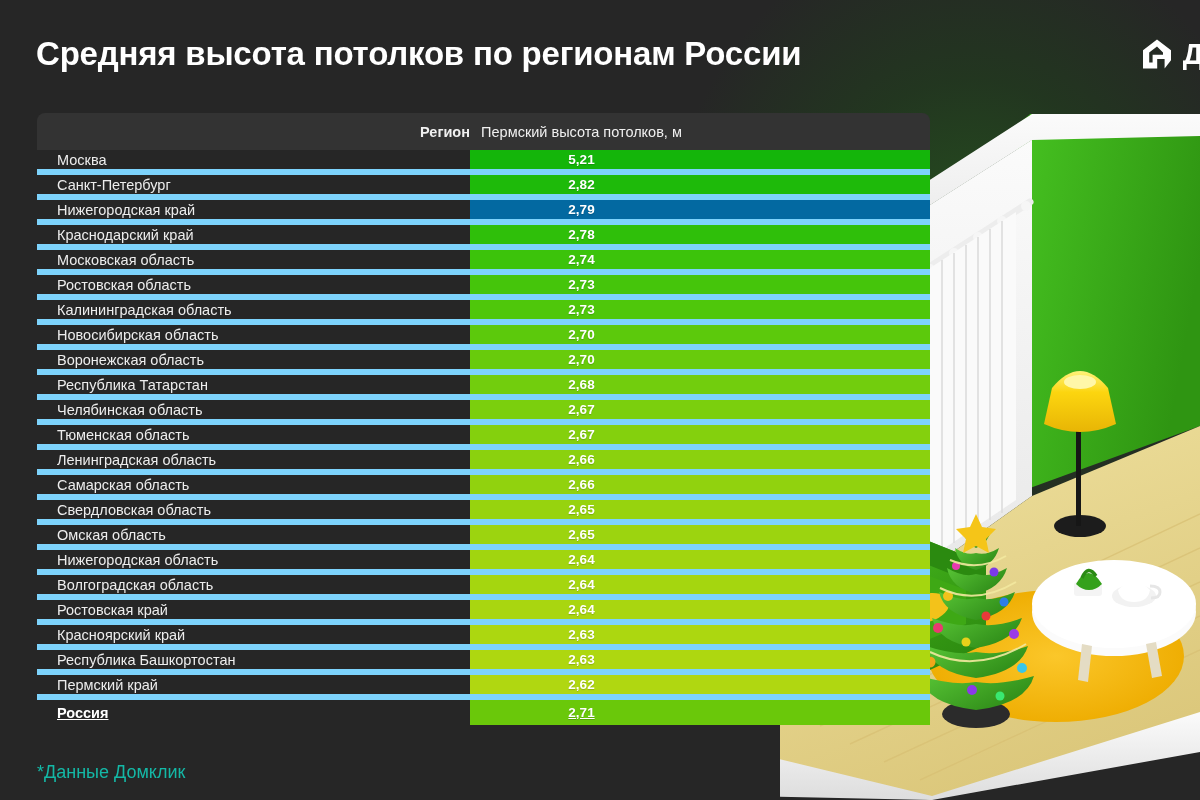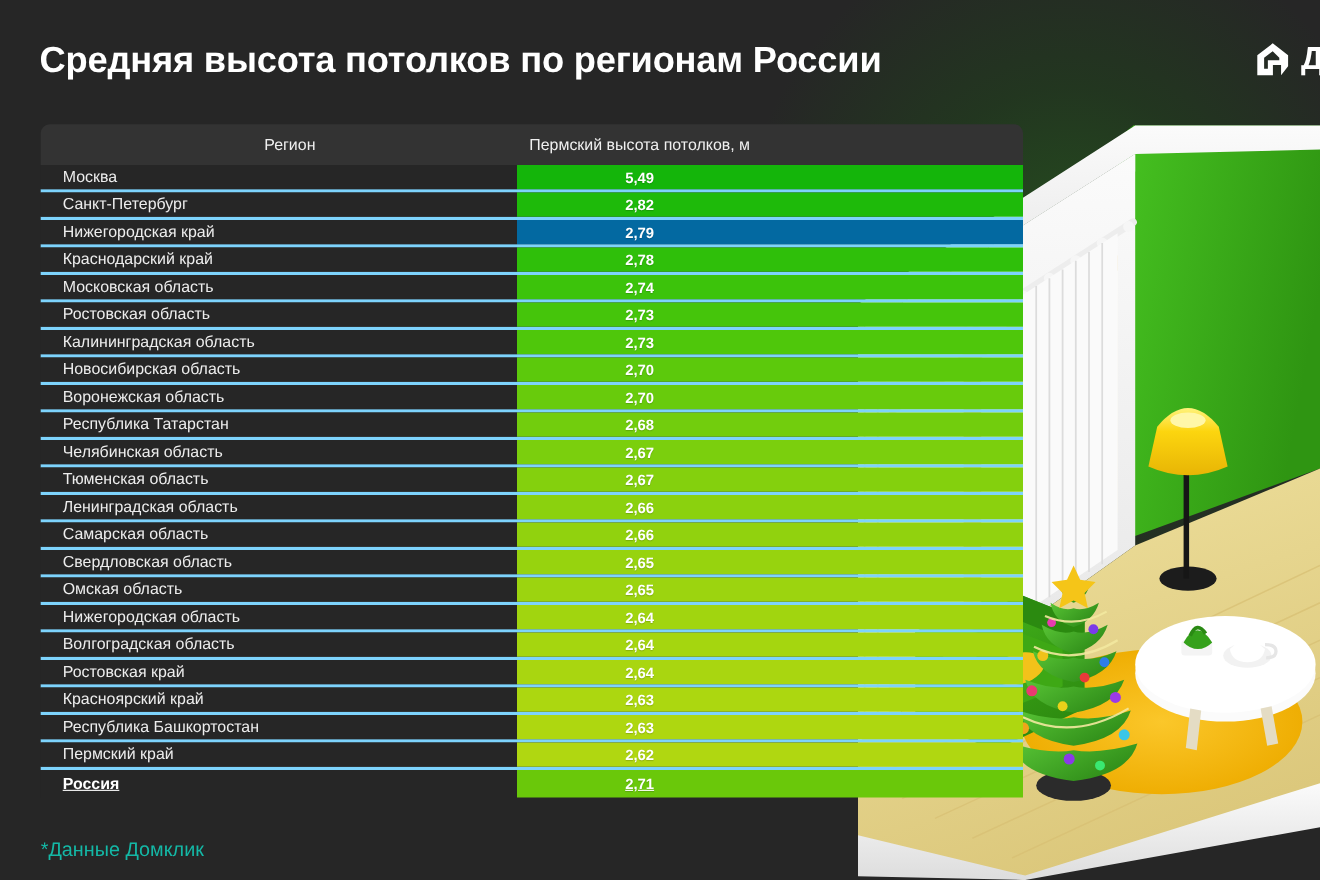"Регион" .th-region { font-weight: none -> bold; text-align: center -> right }
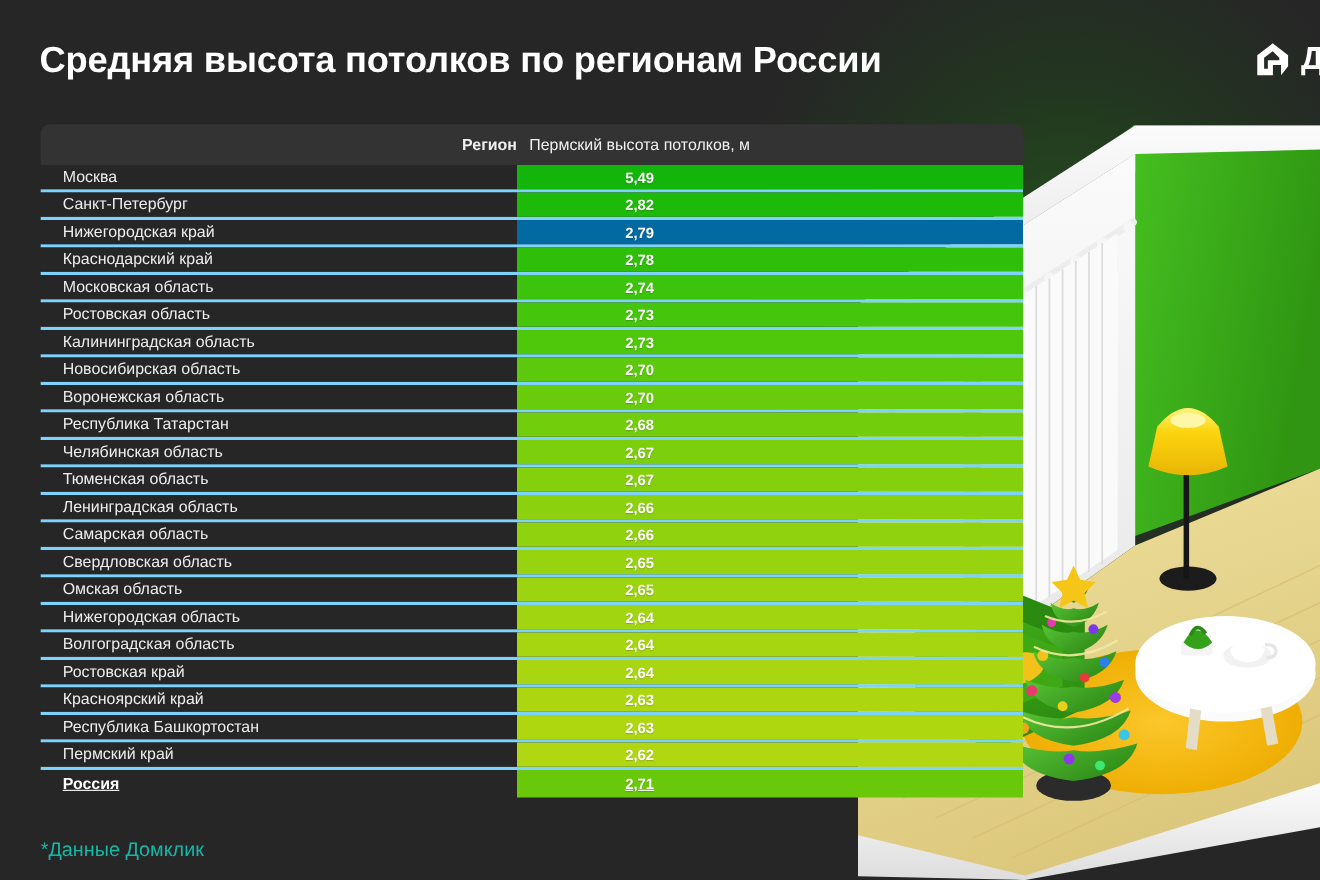"Москва" .row { border-bottom: 3px solid #7dd3fc -> 6px solid #7dd3fc }
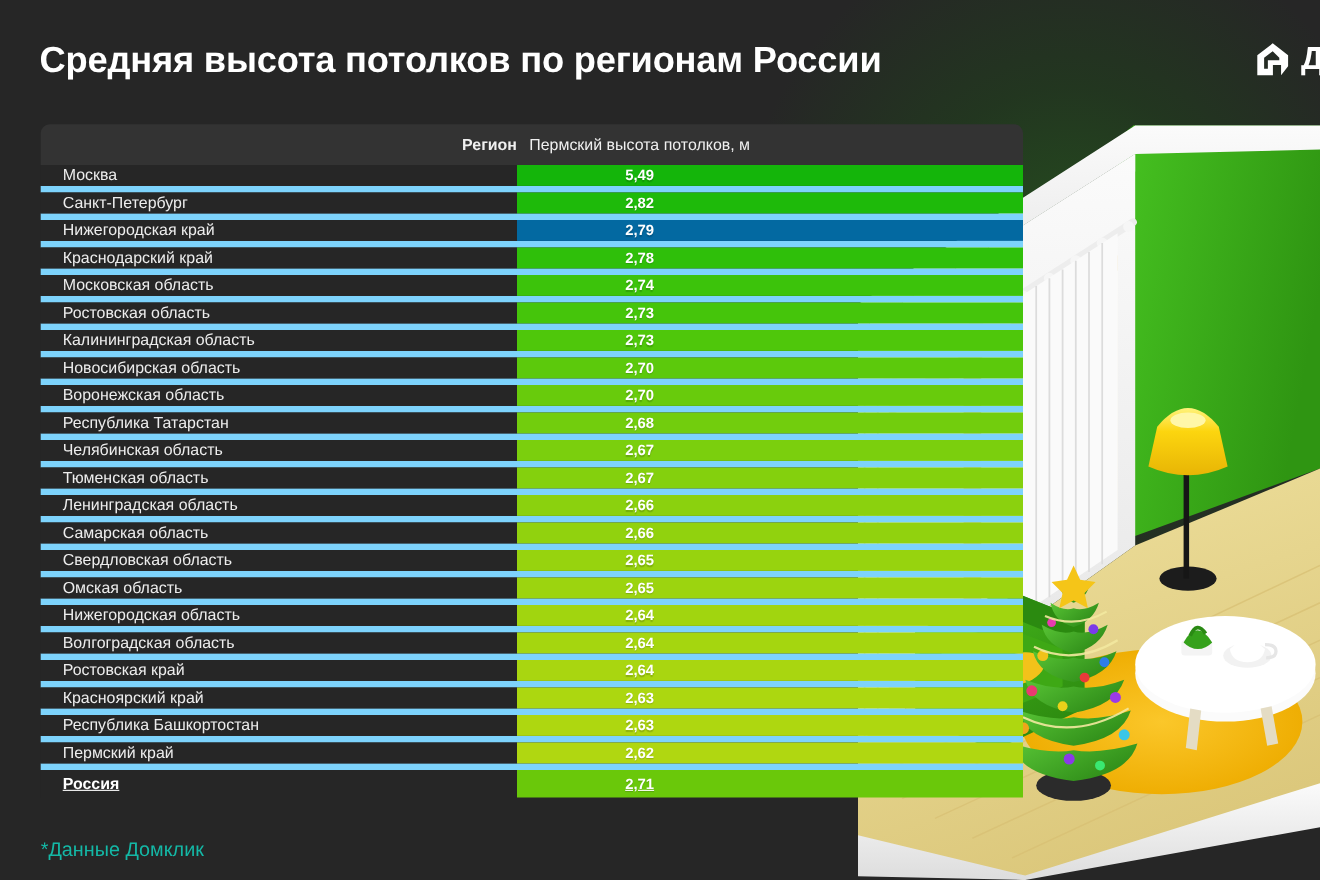"5,49" div.cell-bar { text: 5,49 -> 5,21 }
